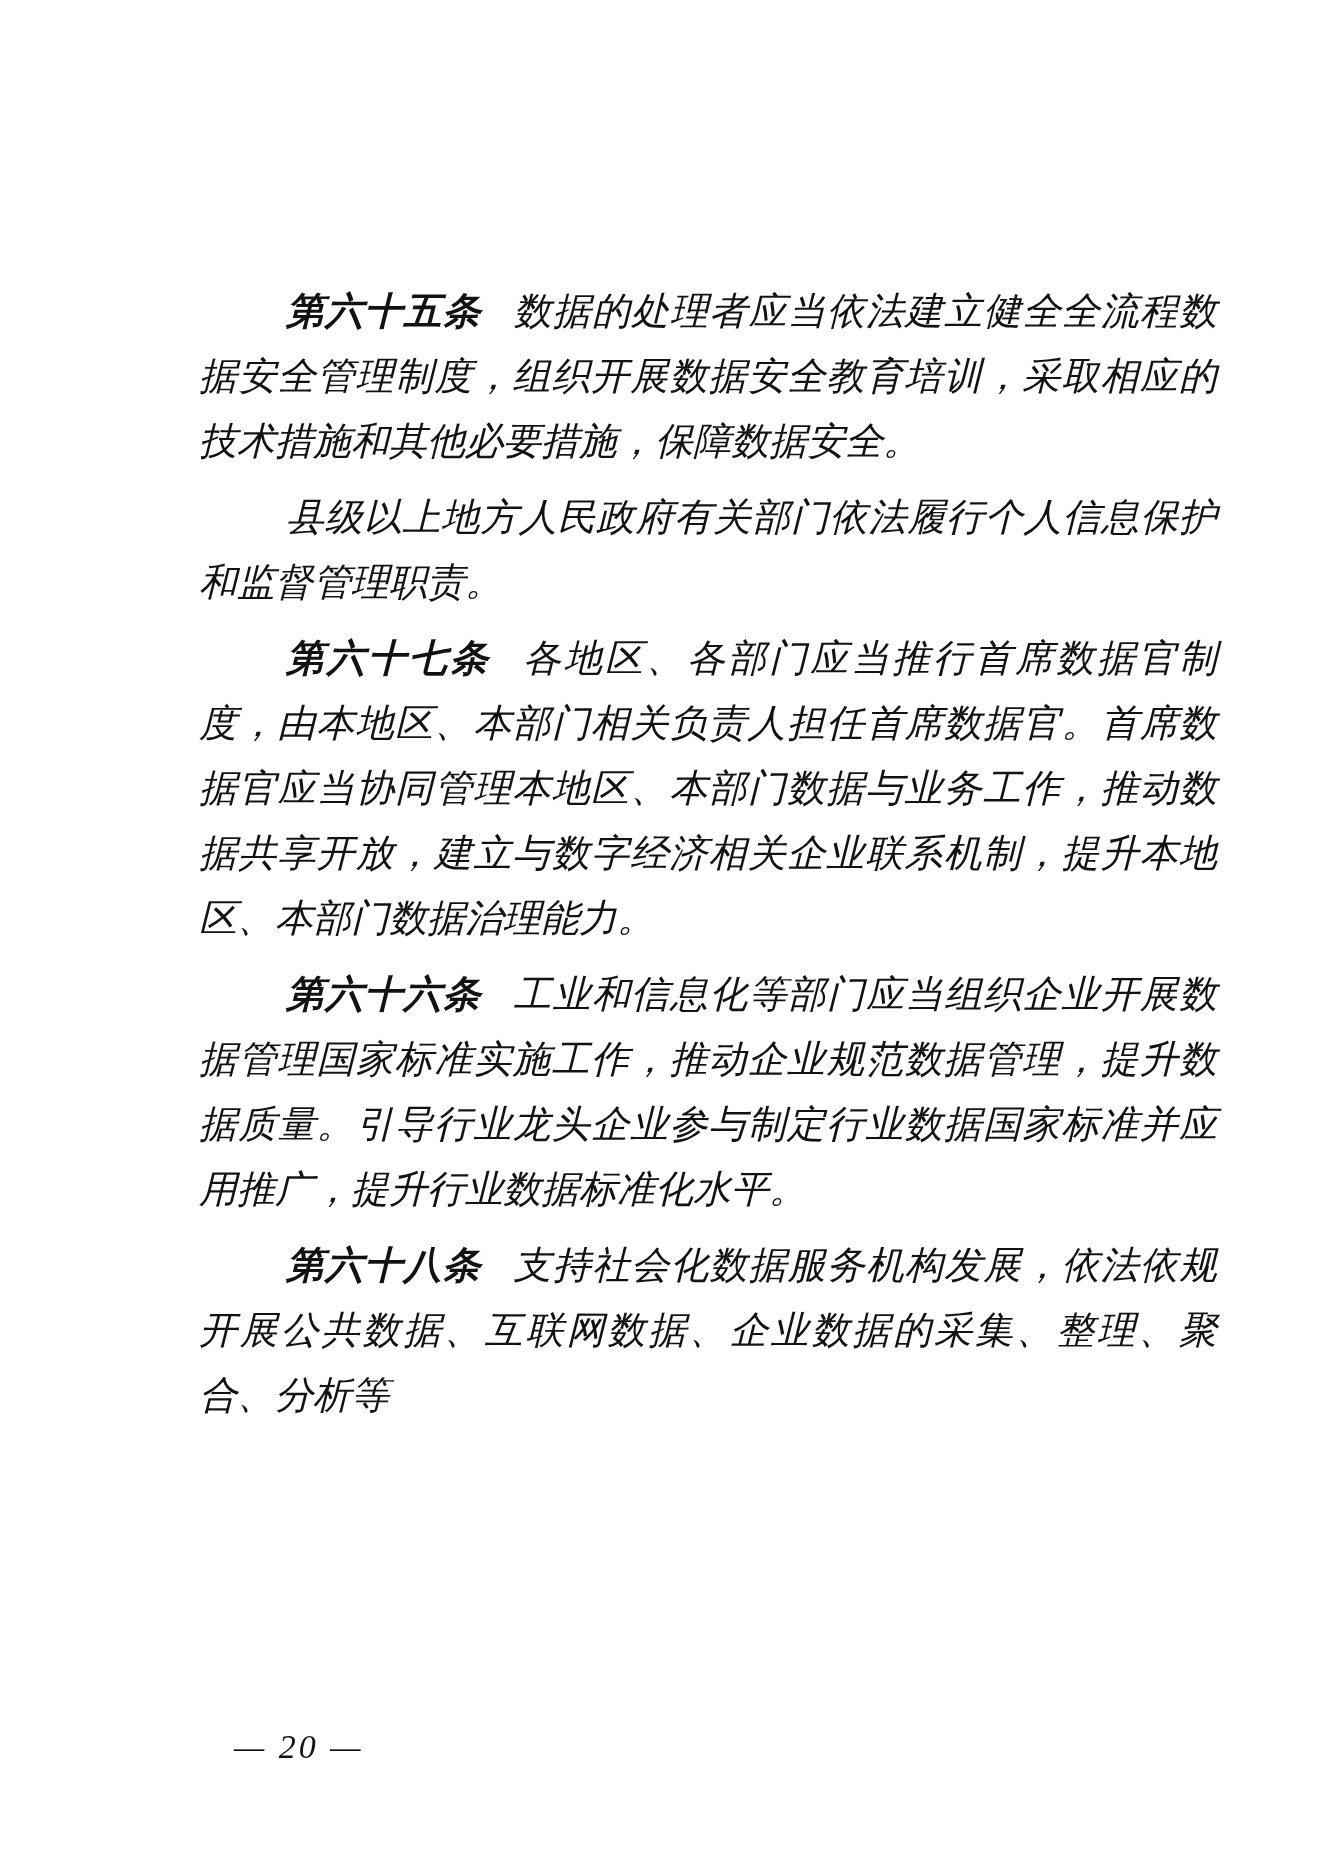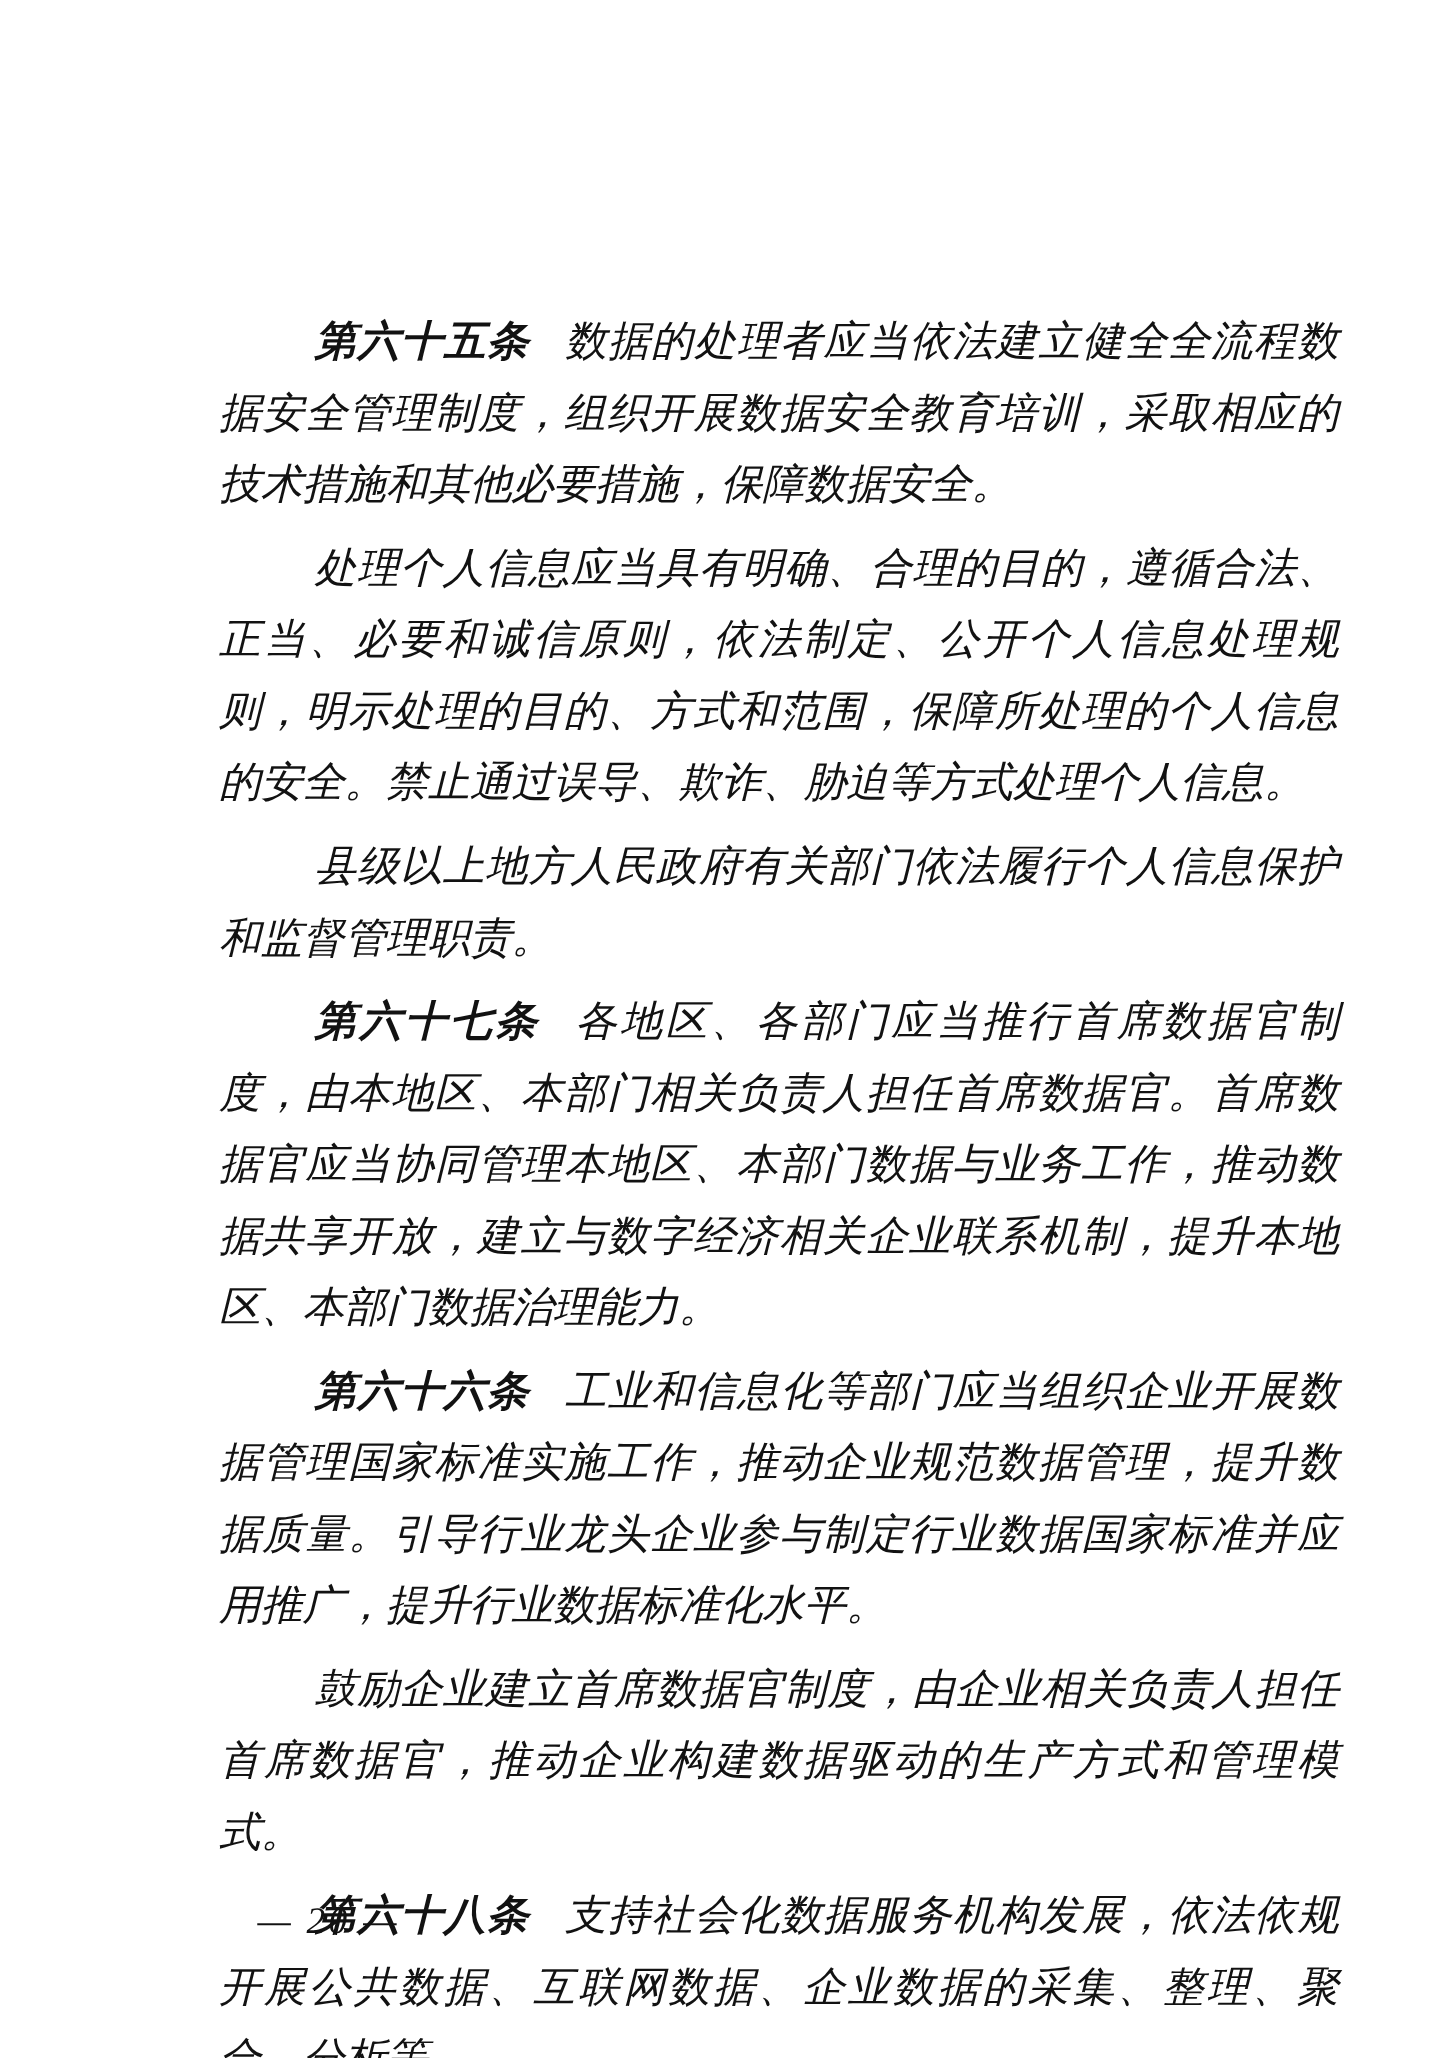"处理个人信息应当具有明确、合理的目的，遵循合法、正当、必要和诚信原则，依法制定、" p.para { html: <p> <span>处理个人信息应当具有明确、合理的目的，遵循合法、正当、必要和诚信原则，依法制定、公开个人信息处理规则，明示处理的目的、方式和范围，保障所处理的个人信息的安全。禁止通过误导、欺诈、胁迫等方式处理个人信息。</span> </p> -> none }
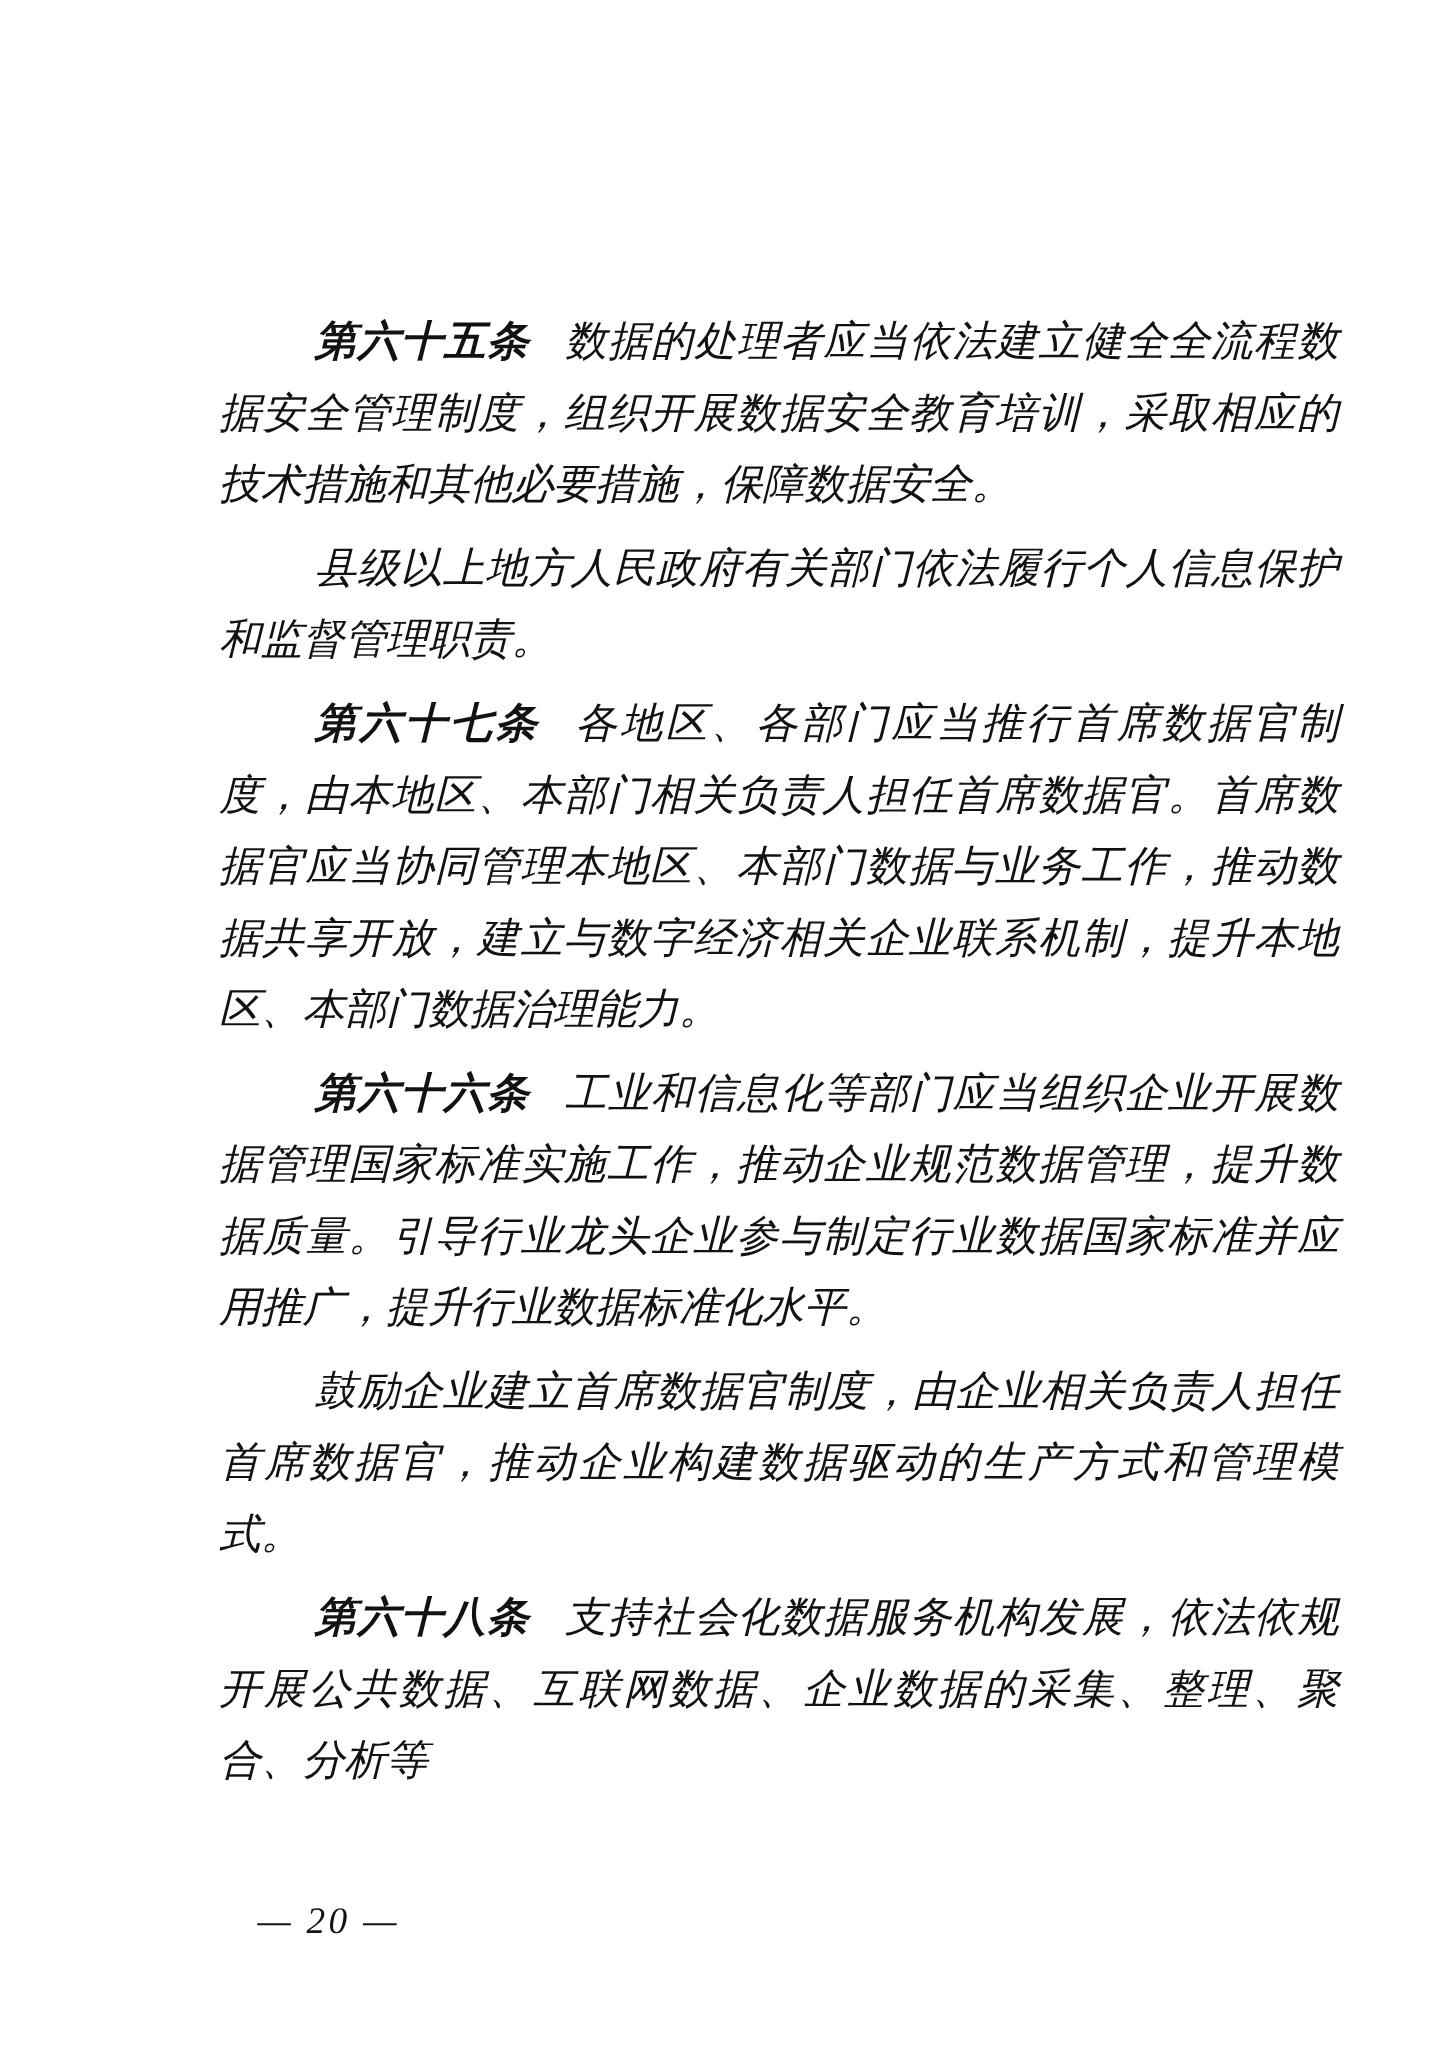"鼓励企业建立首席数据官制度，由企业相关负责人担任首席数据官，推动企业构建数据驱动" p.para { html: <p> <span>鼓励企业建立首席数据官制度，由企业相关负责人担任首席数据官，推动企业构建数据驱动的生产方式和管理模式。</span> </p> -> none }
